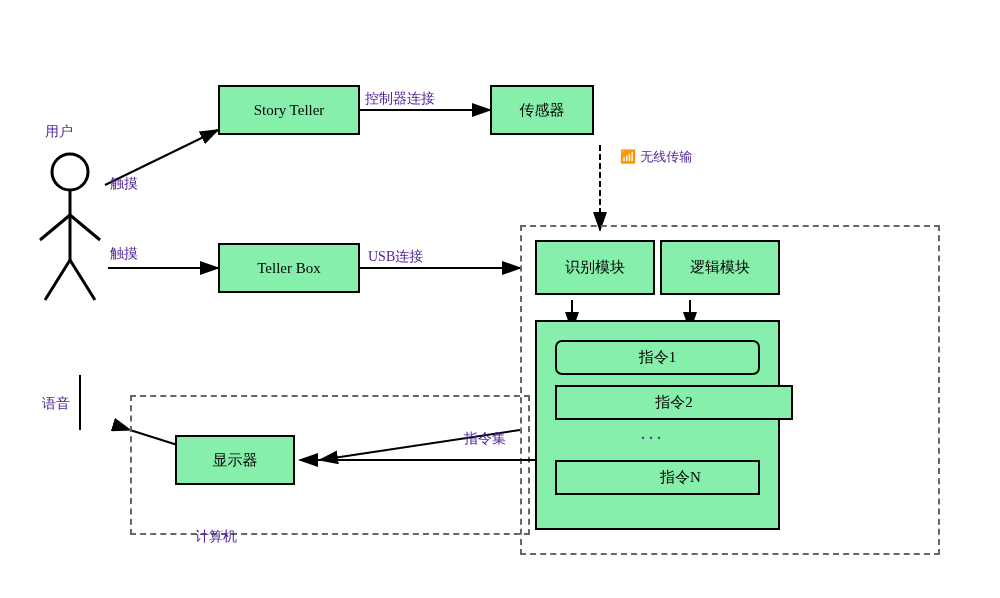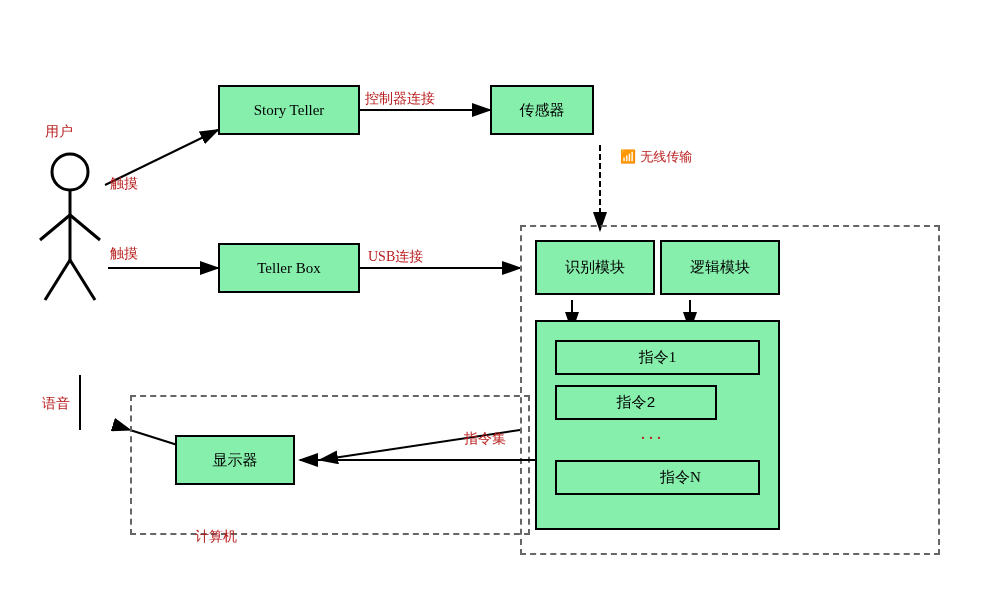"控制器连接" .label { color: #b91c1c -> #4c1d95 }
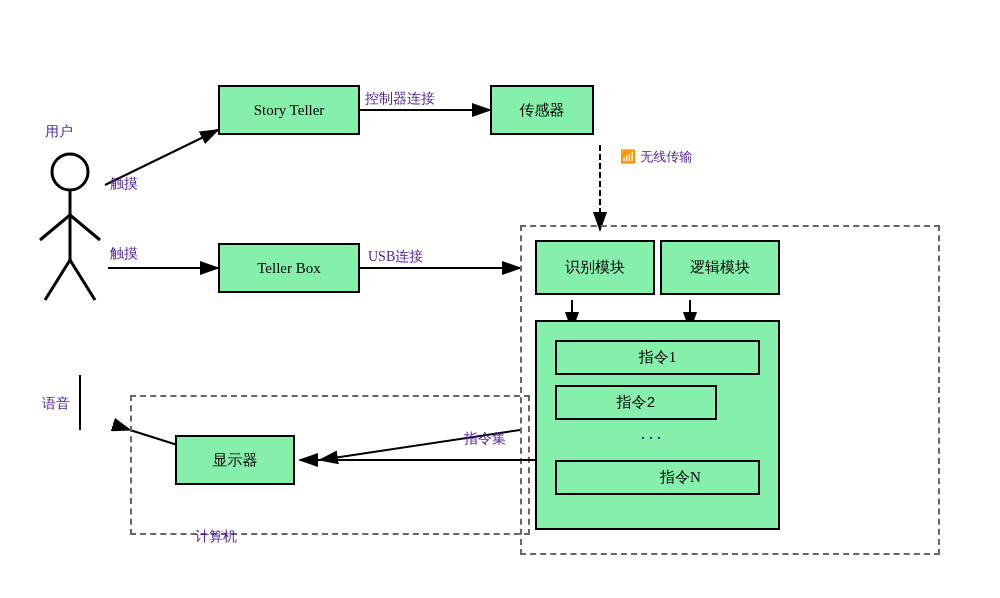"指令1" div.box { border-radius: none -> 7px }
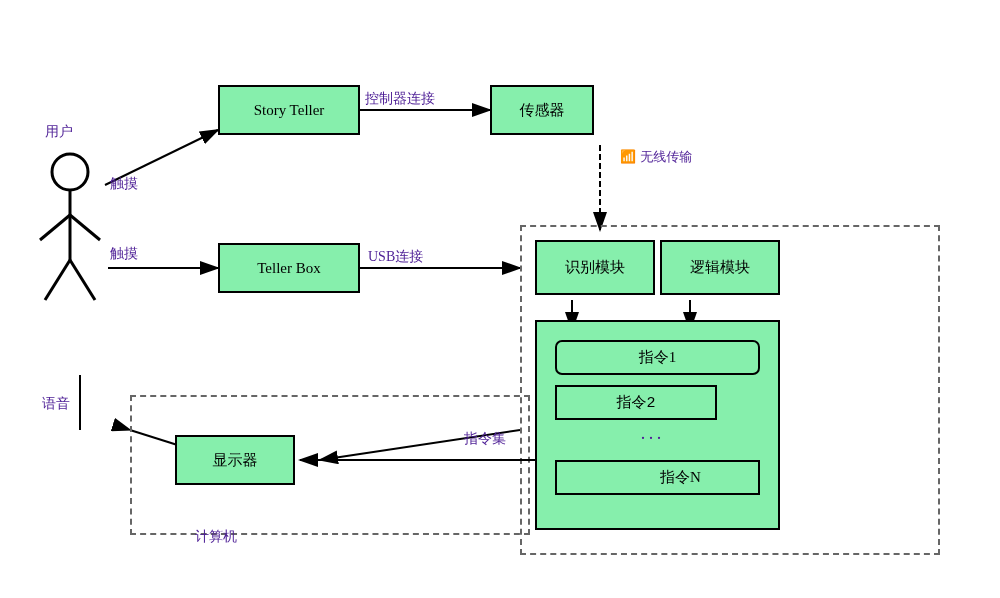"指令2" div.box { font-family: Liberation Mono, monospace -> none; width: 162px -> 238px }
